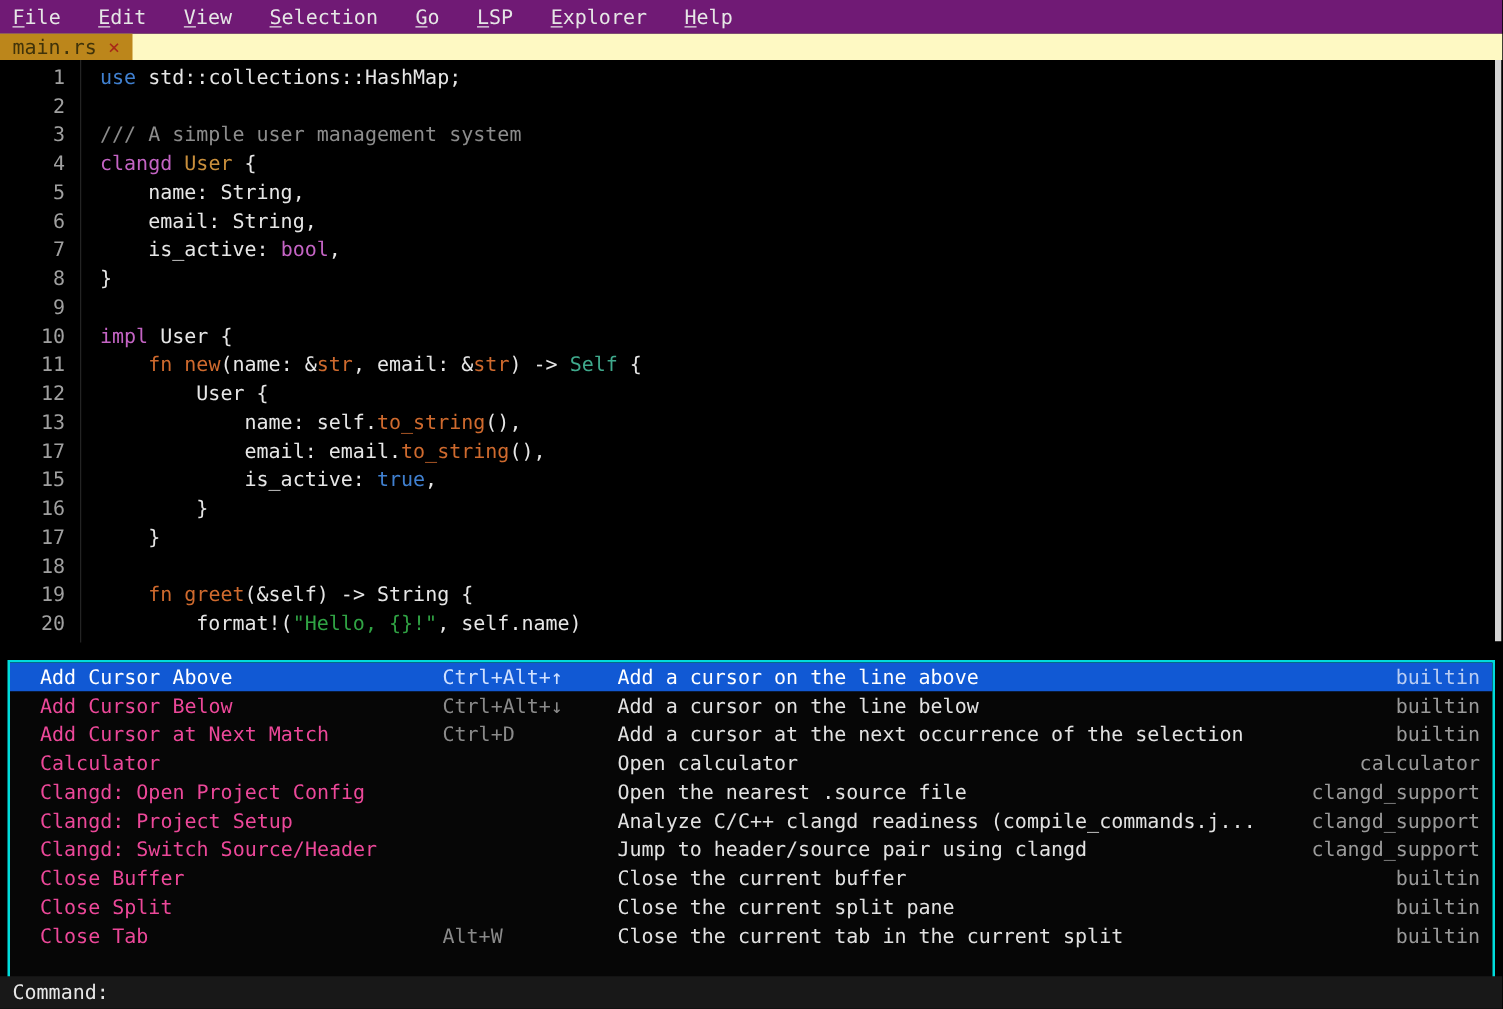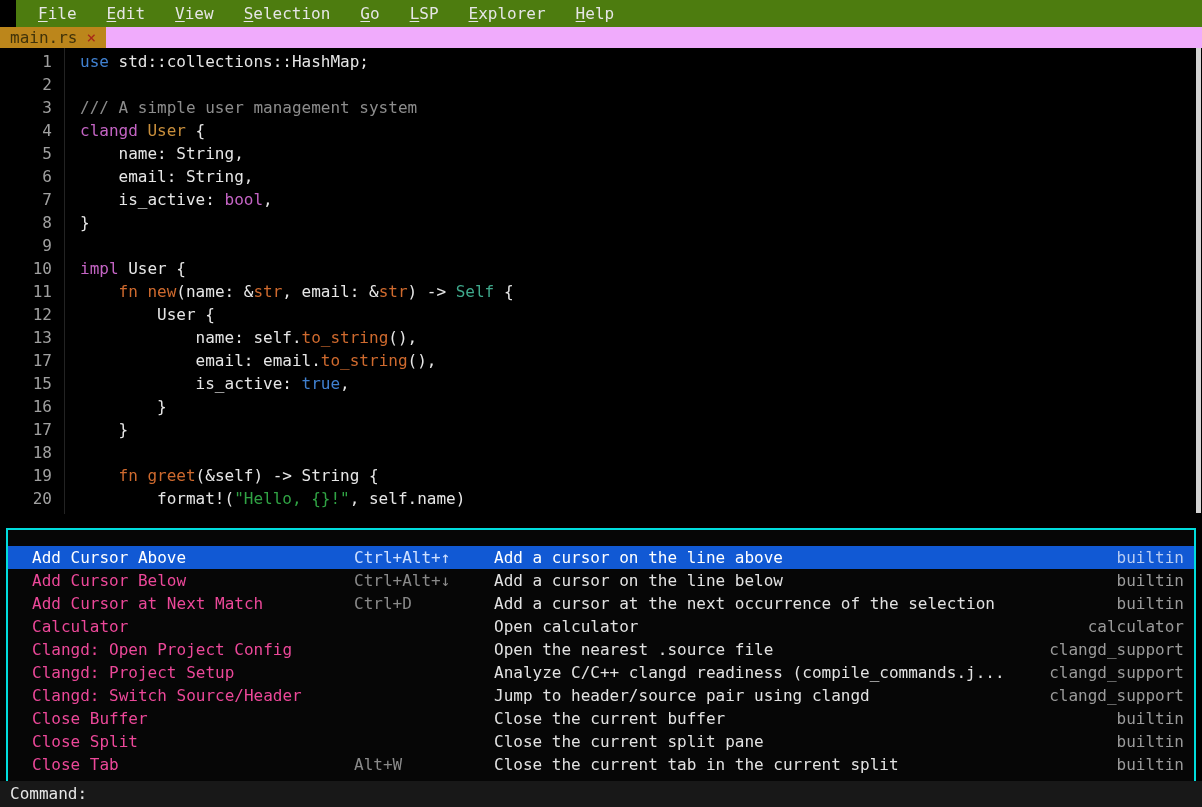"File" .menubar { background: #4d7c0f -> #701a75; left: 16px -> 0; padding-left: 22px -> 10px }
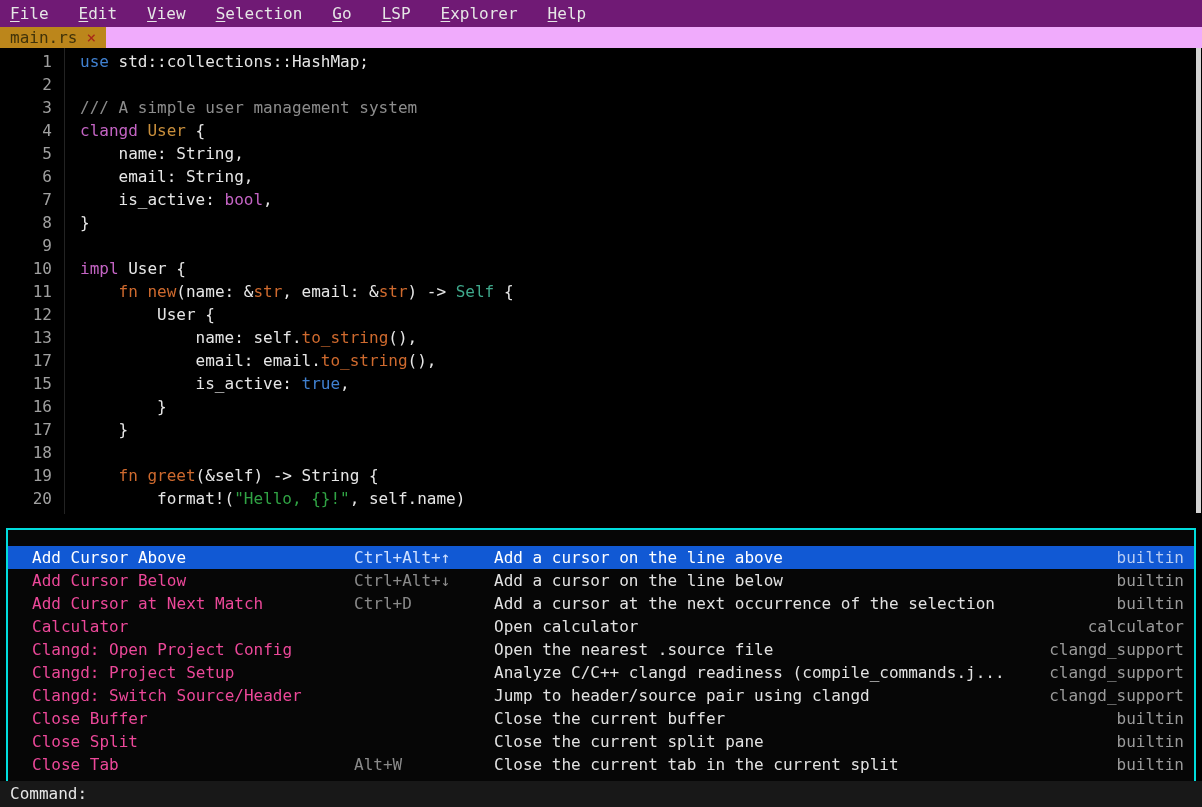"main.rs" .tabbar { background: #f0abfc -> #fef9c3 }
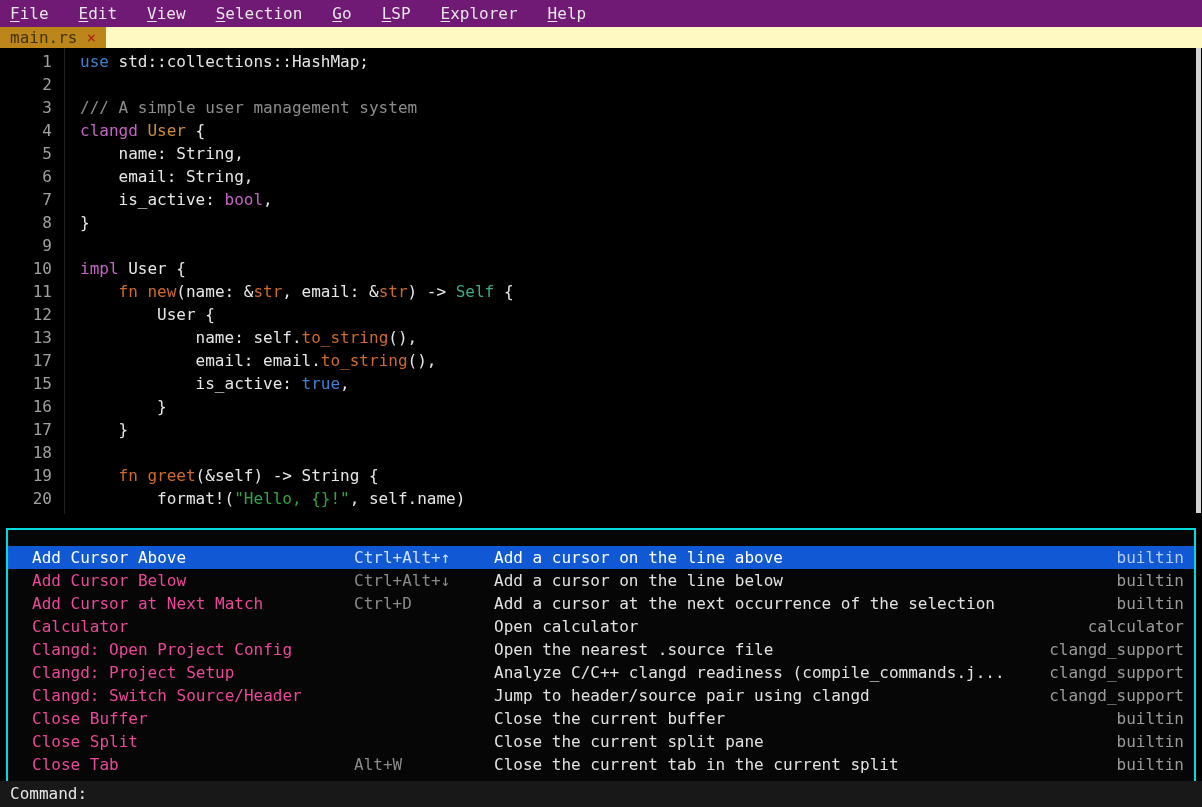"Add Cursor Above" .palette { padding-top: 16px -> 0 }
